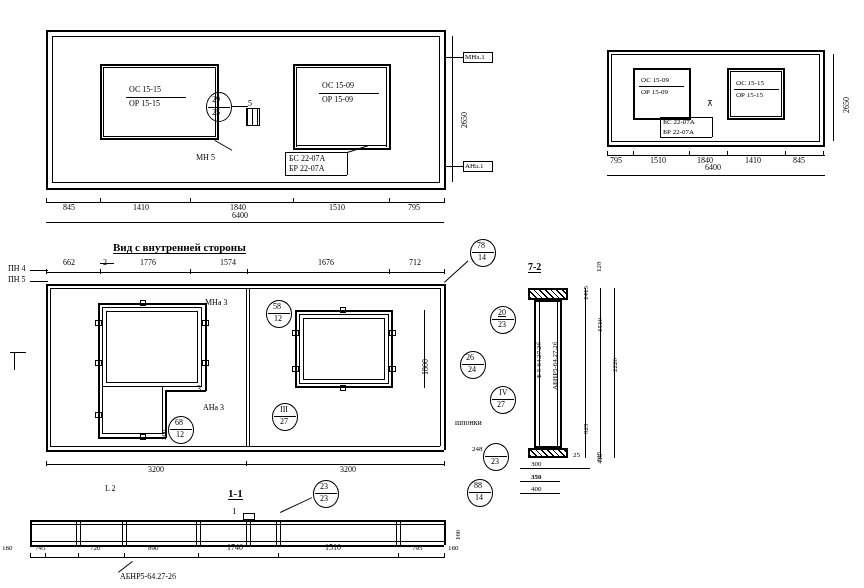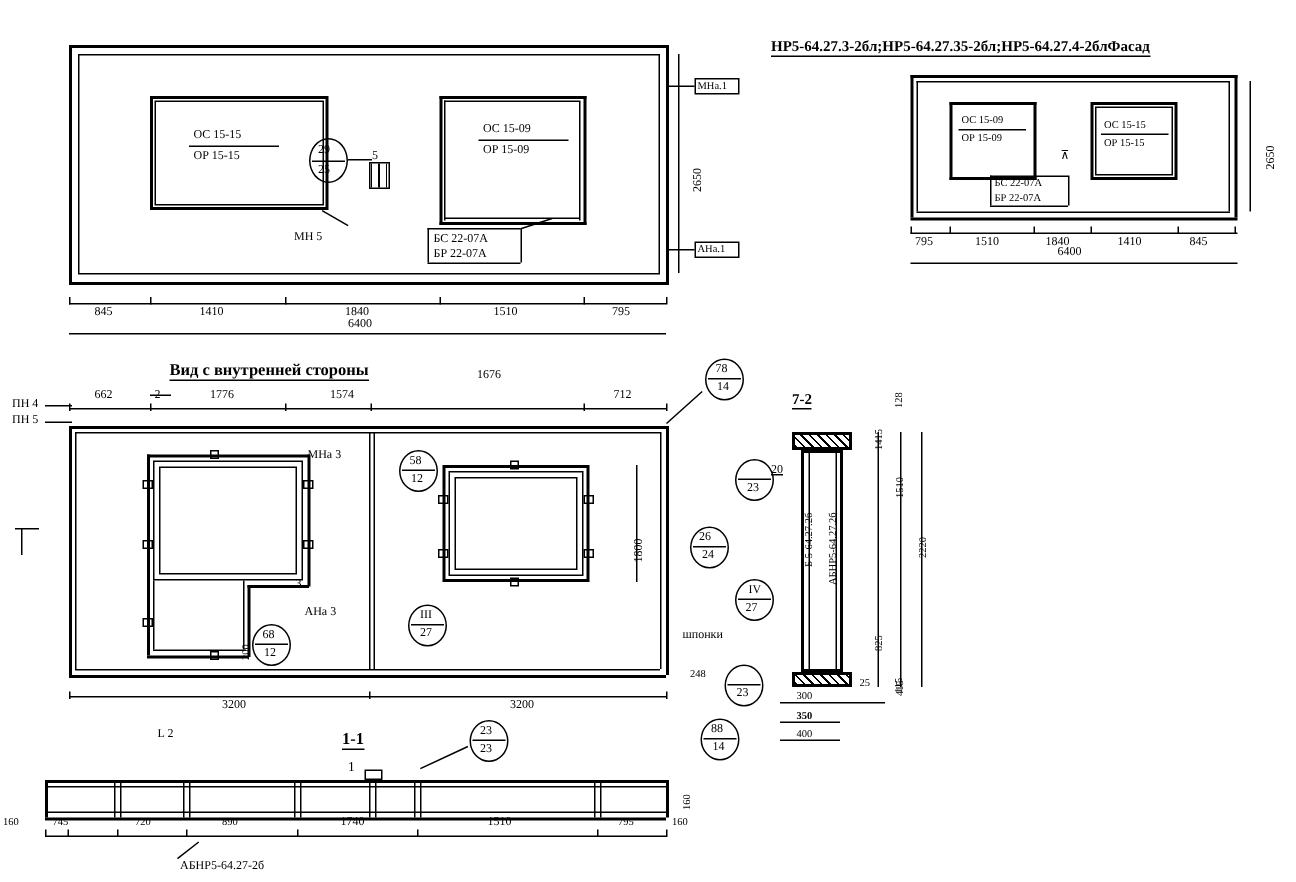"НР5-64.27.3-2бл;НР5-64.27.35-2бл;НР5-64." div.t { html: <div>НР5-64.27.3-2бл;НР5-64.27.35-2бл;НР5-64.27.4-2блФасад</div> -> none }
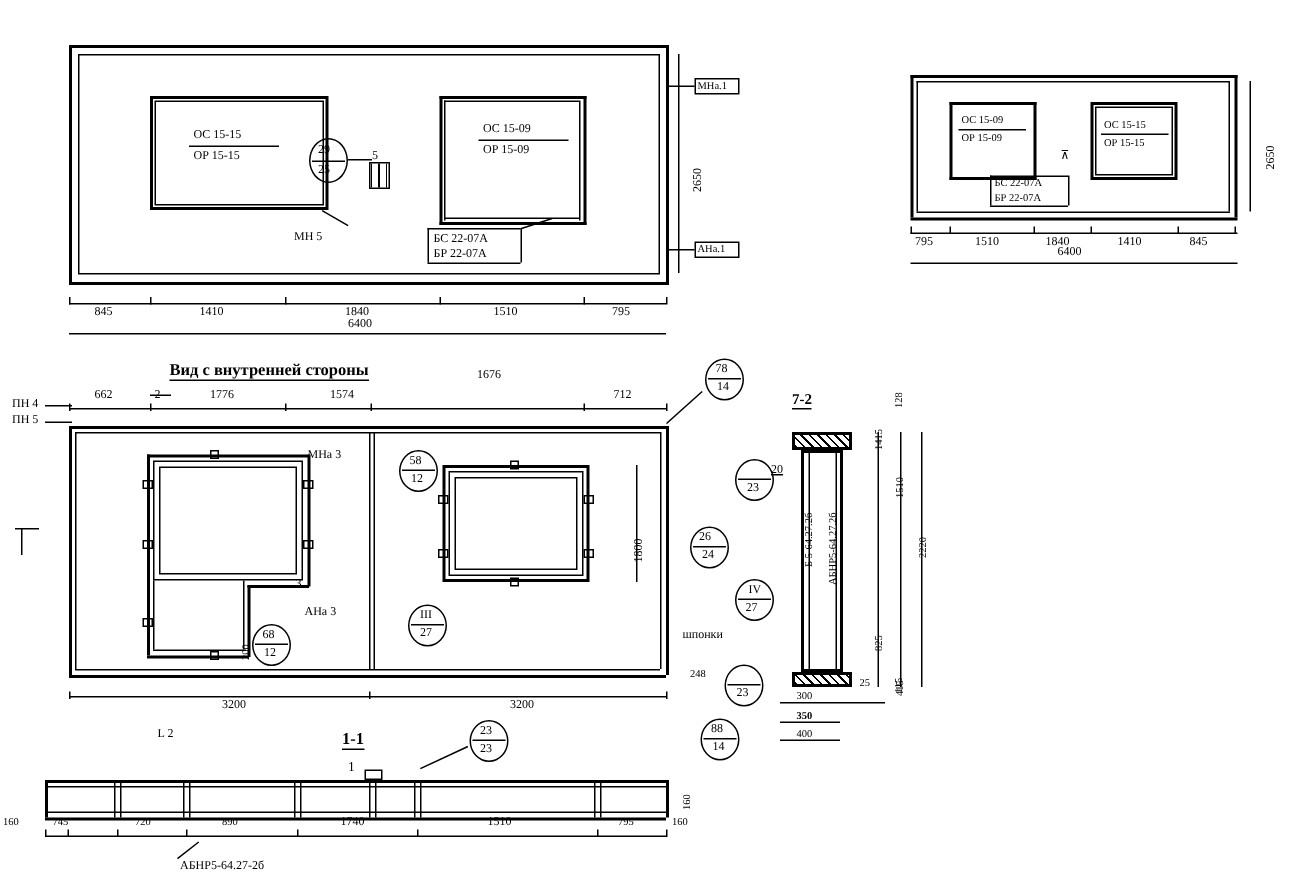"1676" div.t { top: 246px -> 259px }
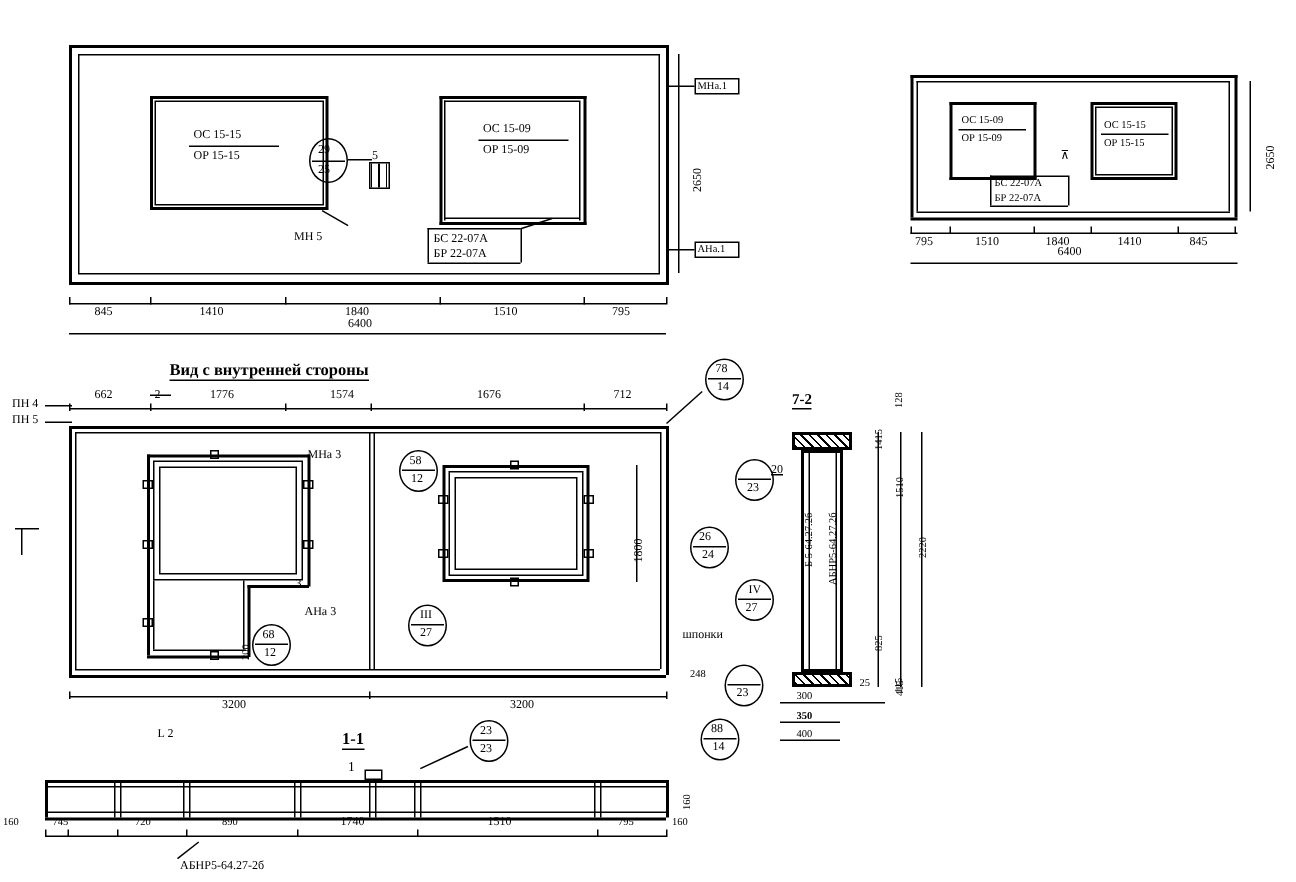"20" div.t { left: 514px -> 498px }
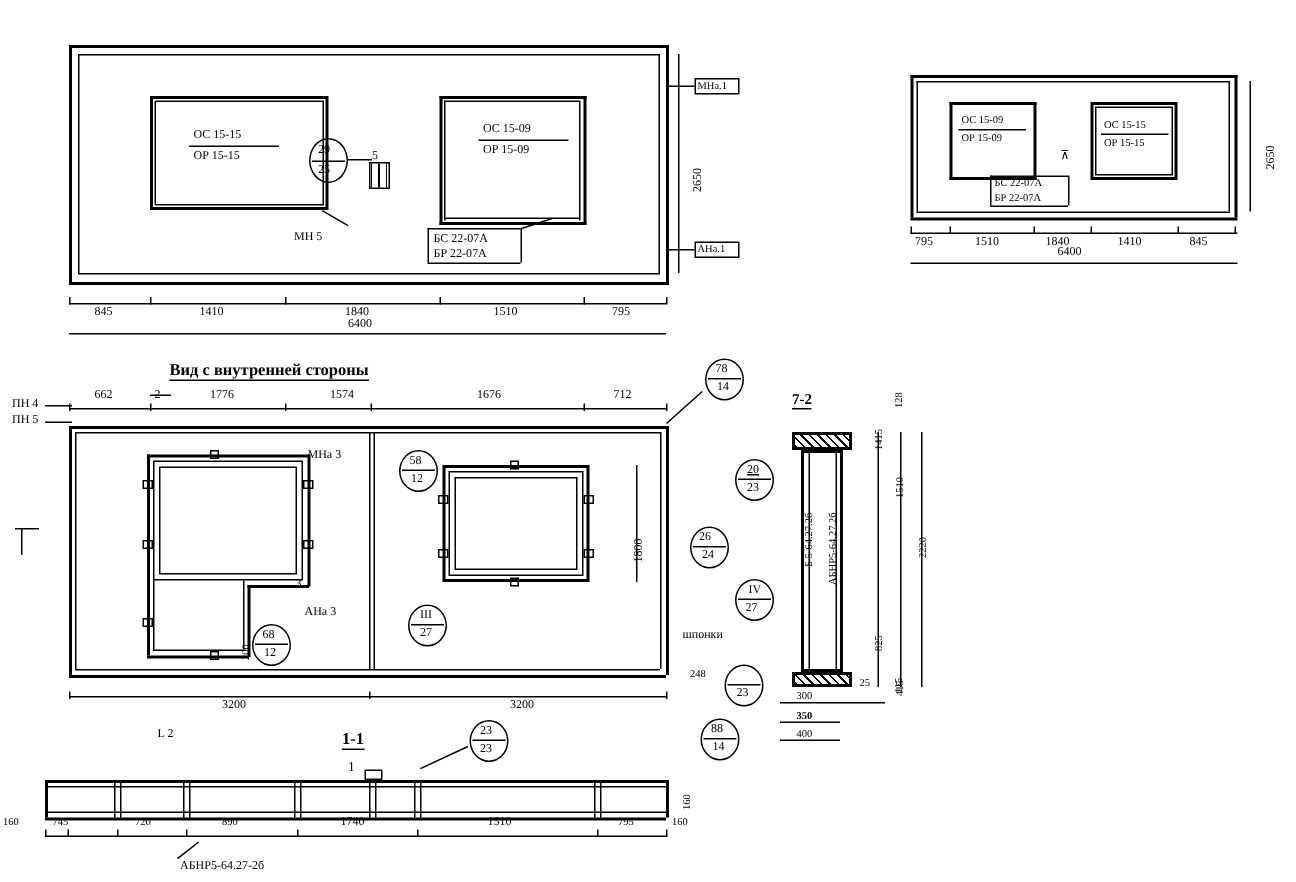"248" div.t { left: 460px -> 472px }
